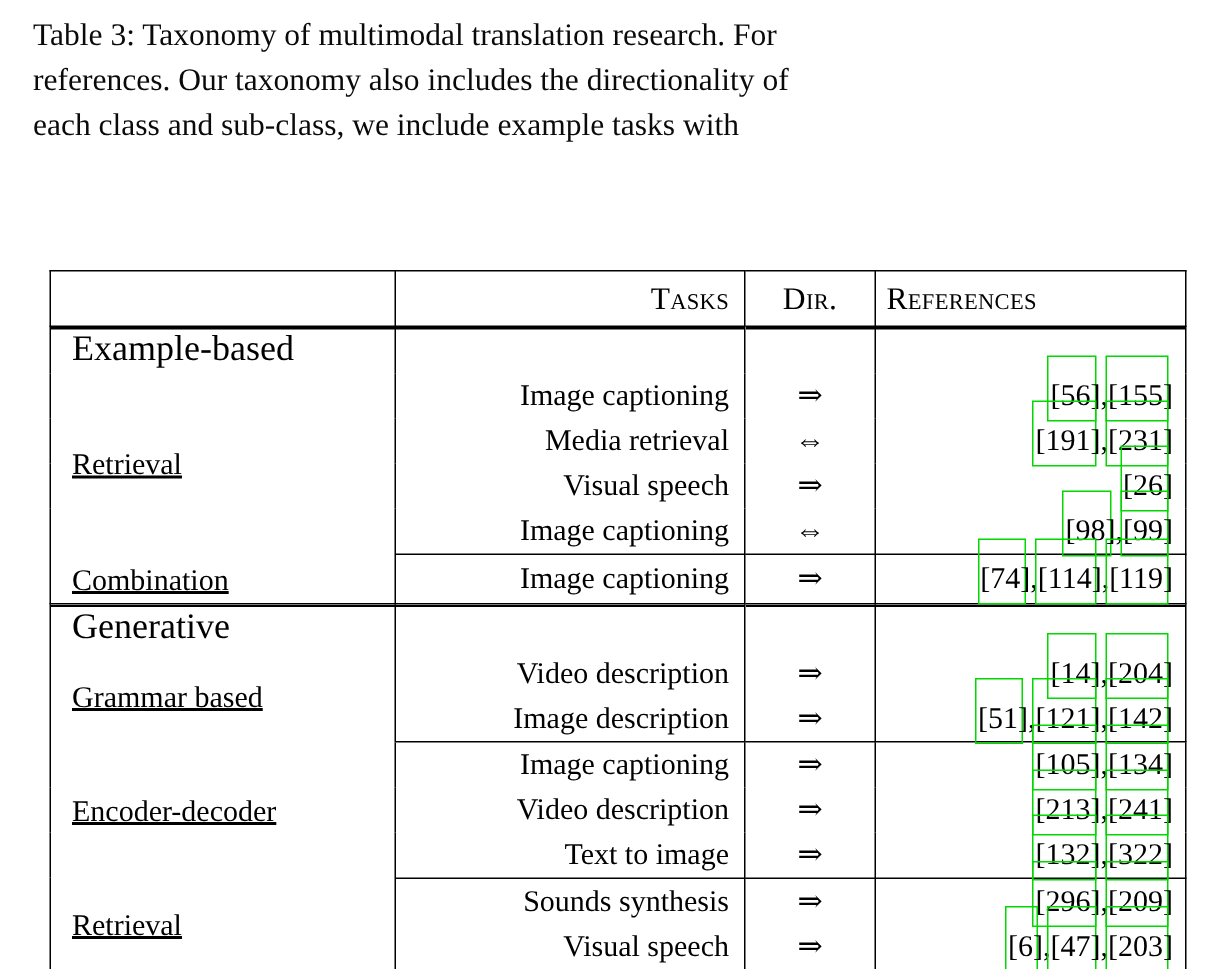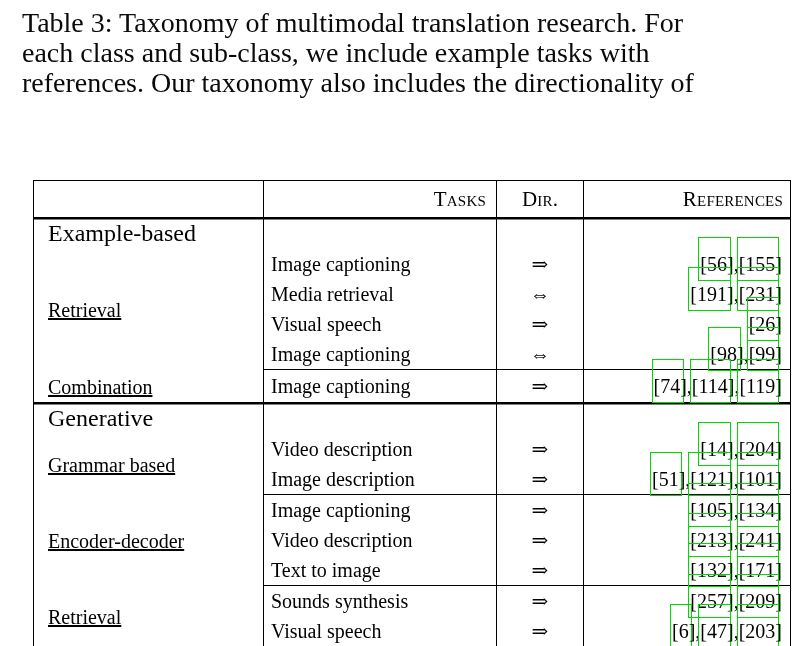"Table 3: Taxonomy of multimodal" #caption { font-size: 28px -> 21px }
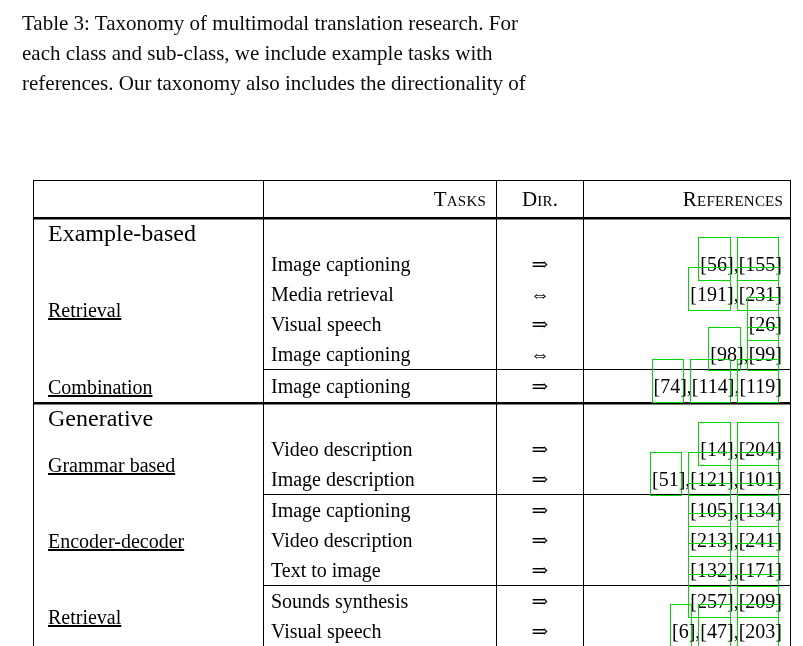"each class and sub-class, we" div { order: before "references. Our taxonomy also includes" -> after "references. Our taxonomy also includes" }
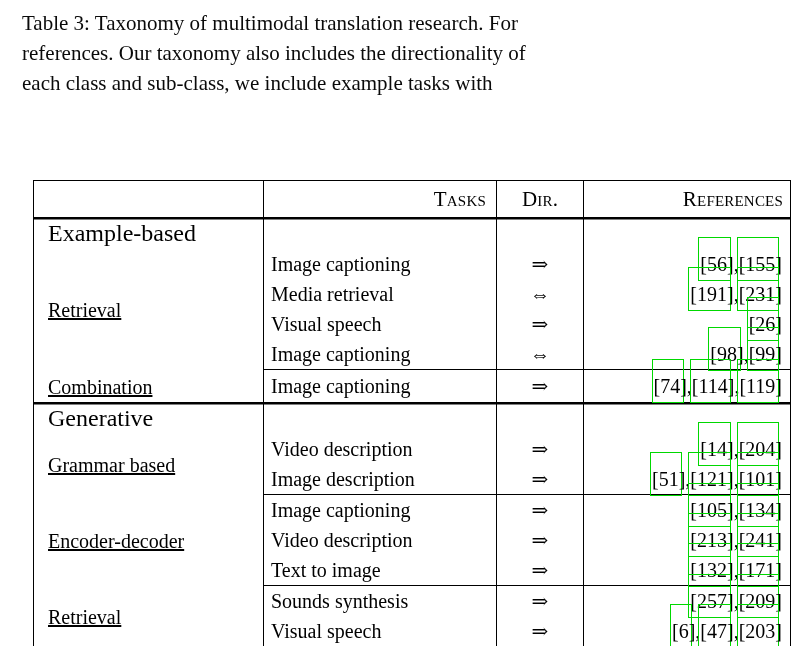"References" th.sc { text-align: right -> left }
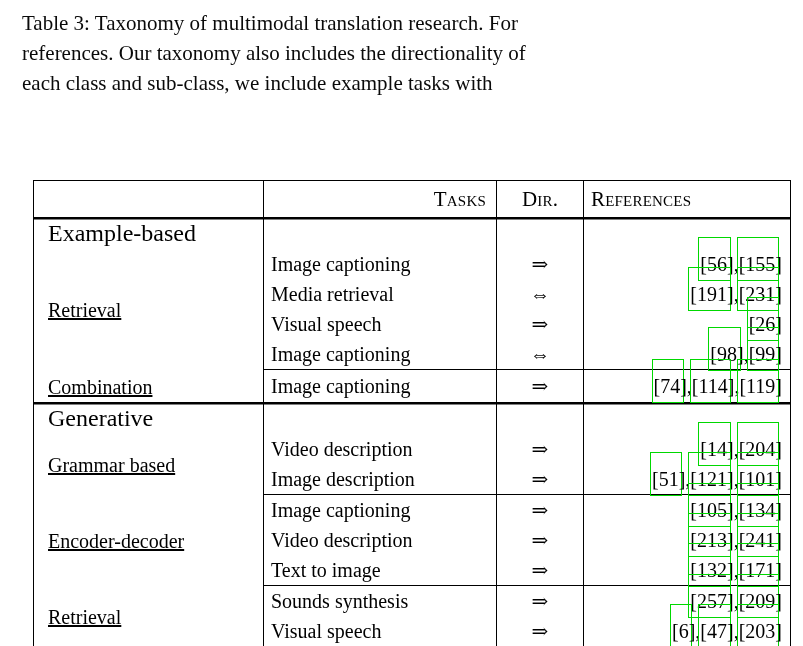"Image captioning" .task { text-align: left -> right }
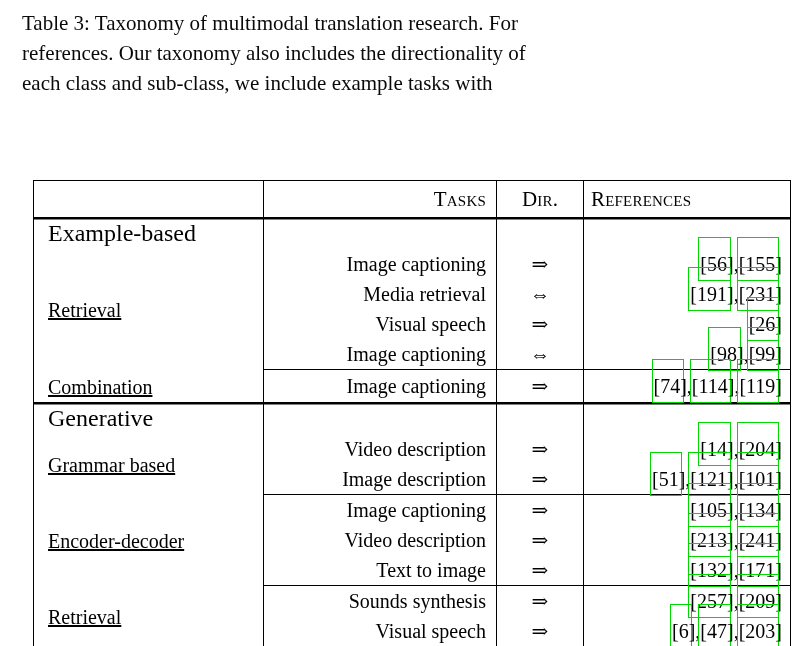"[101]" span.num { text: 101 -> 142 }
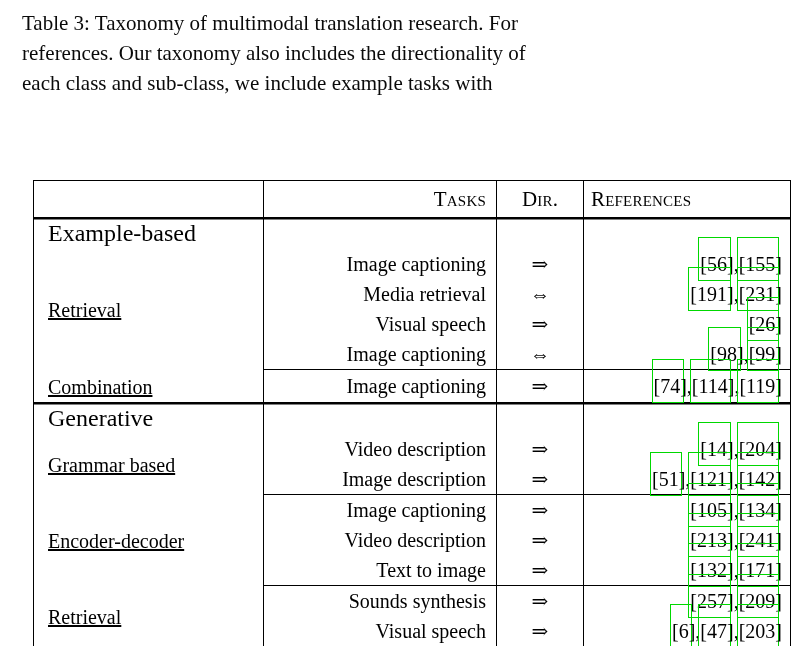"[171]" span.num { text: 171 -> 322 }
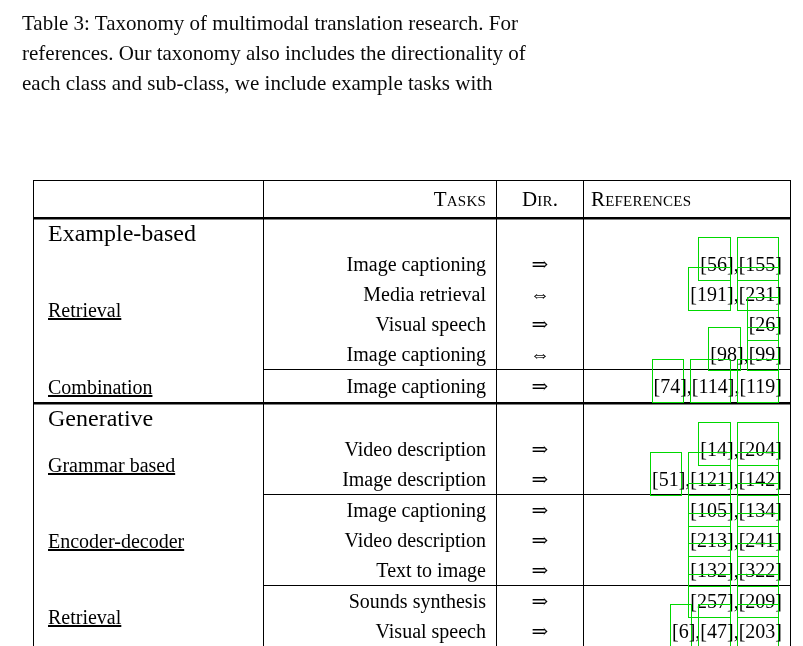"[257]" span.num { text: 257 -> 296 }
